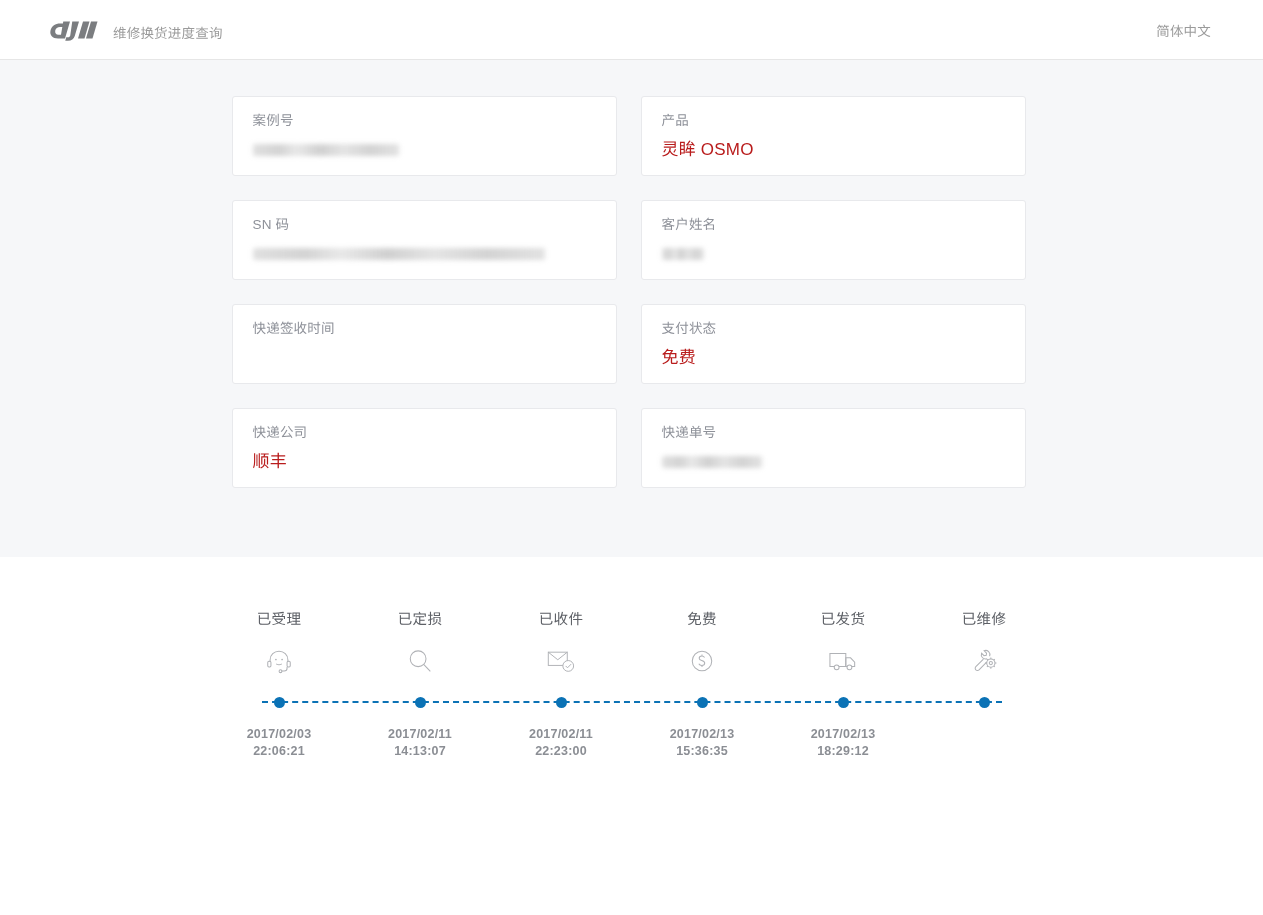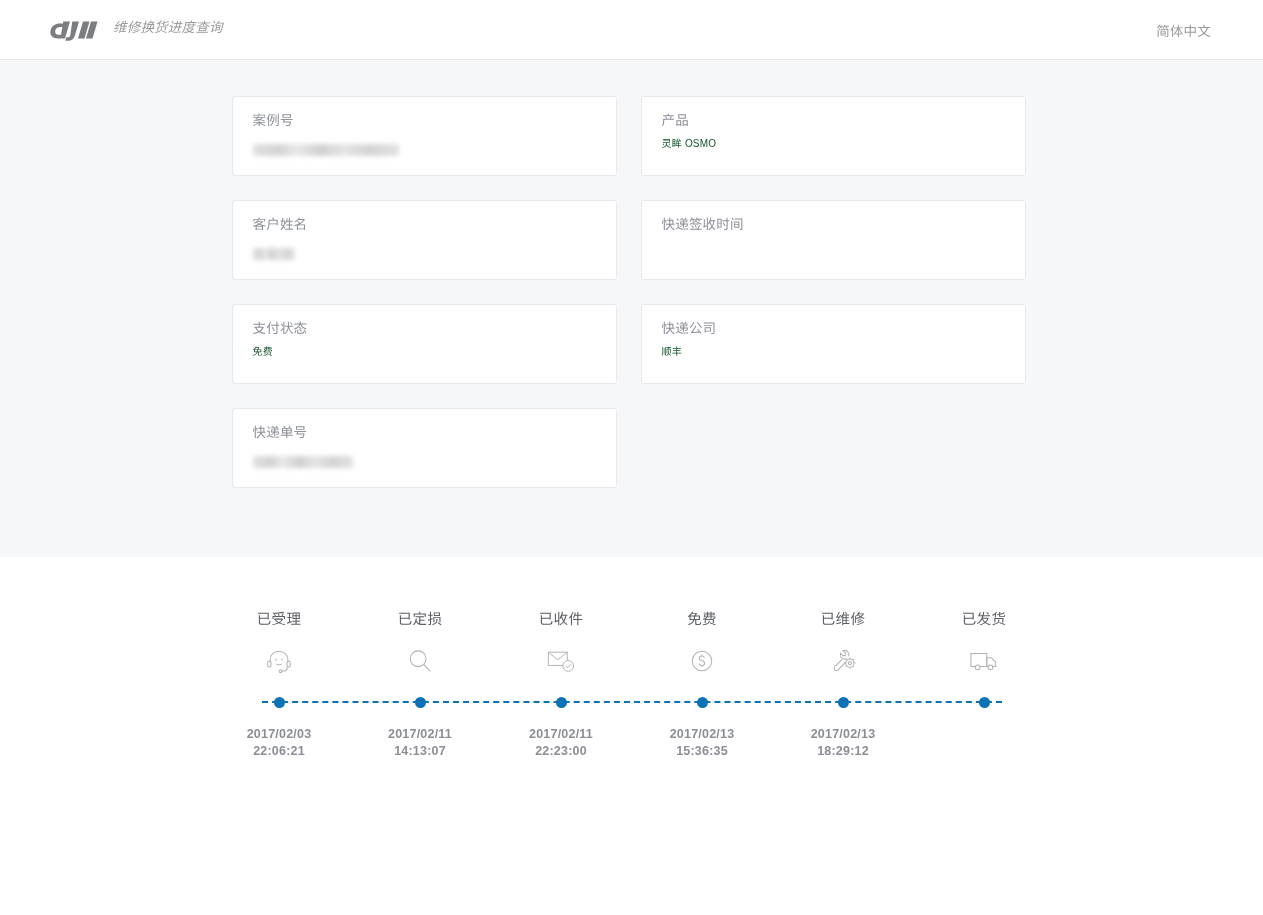"维修换货进度查询" .brand { align-items: flex-start -> flex-end; font-style: italic -> none }
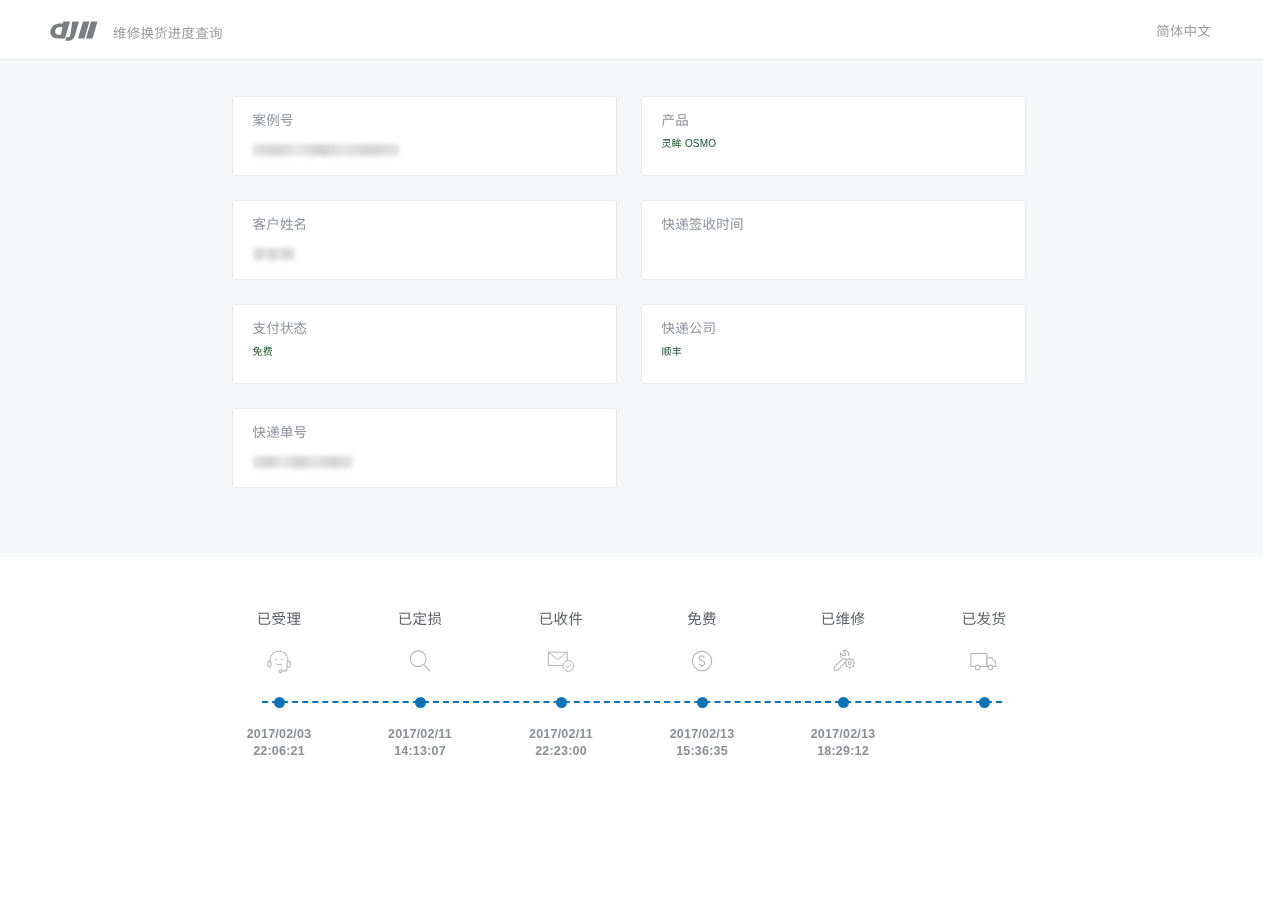"灵眸 OSMO" .info-value { color: #14532d -> #b91c1c; font-size: 10px -> 17px; margin-top: 3px -> 9px }
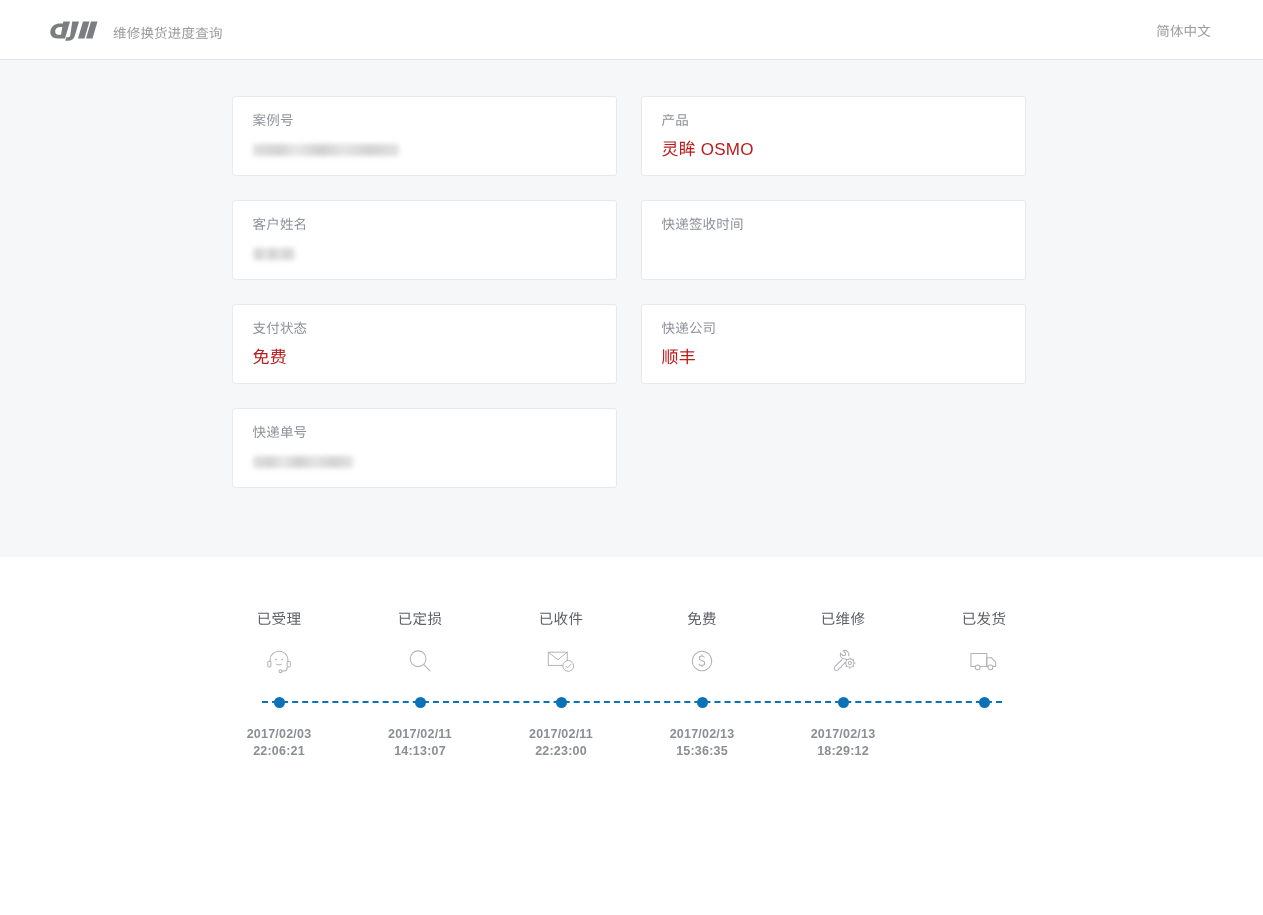"SN 码" div.info-card { html: none -> <div><div>SN 码</div><div></div></div> }
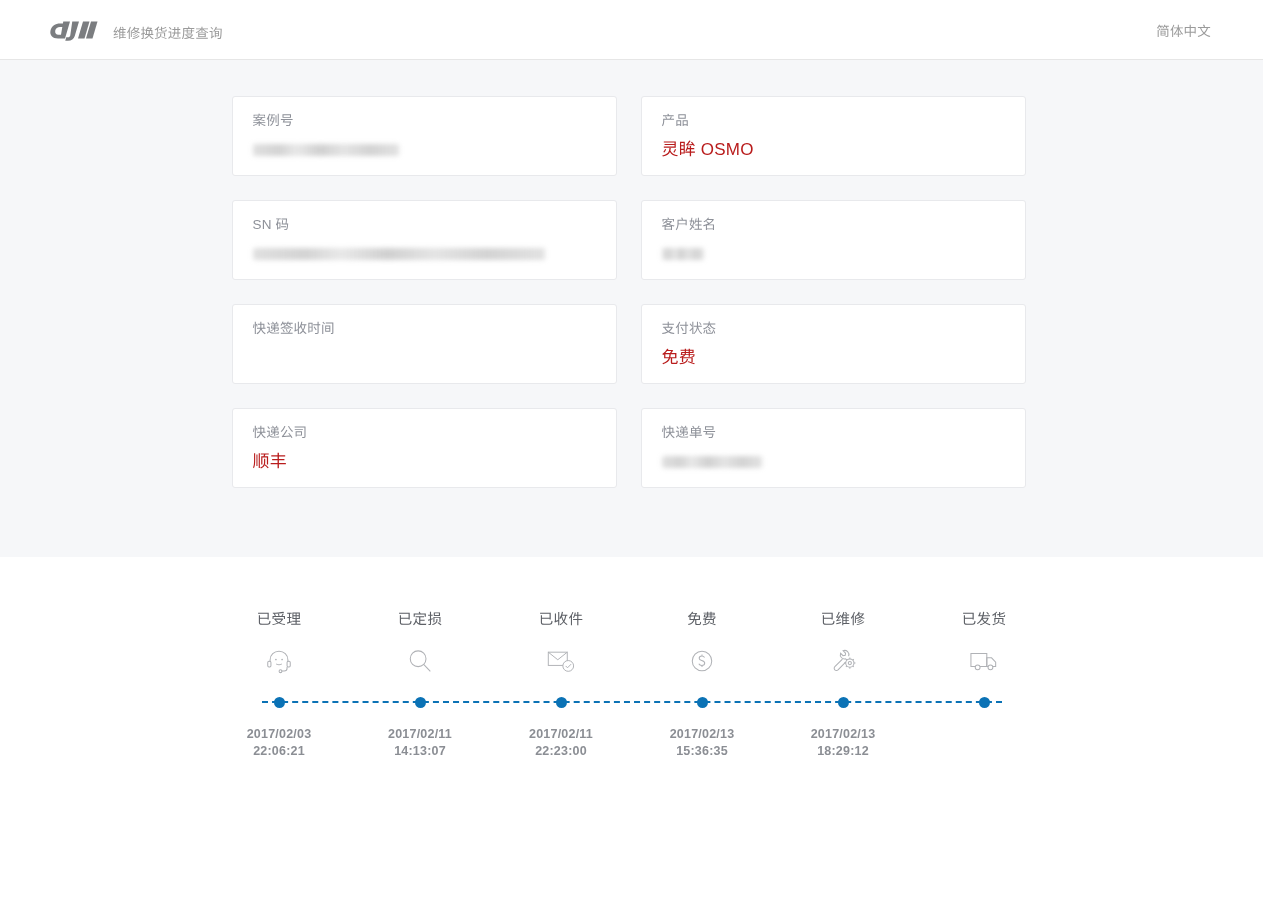"已维修" div.step { order: before "已发货" -> after "已发货" }
